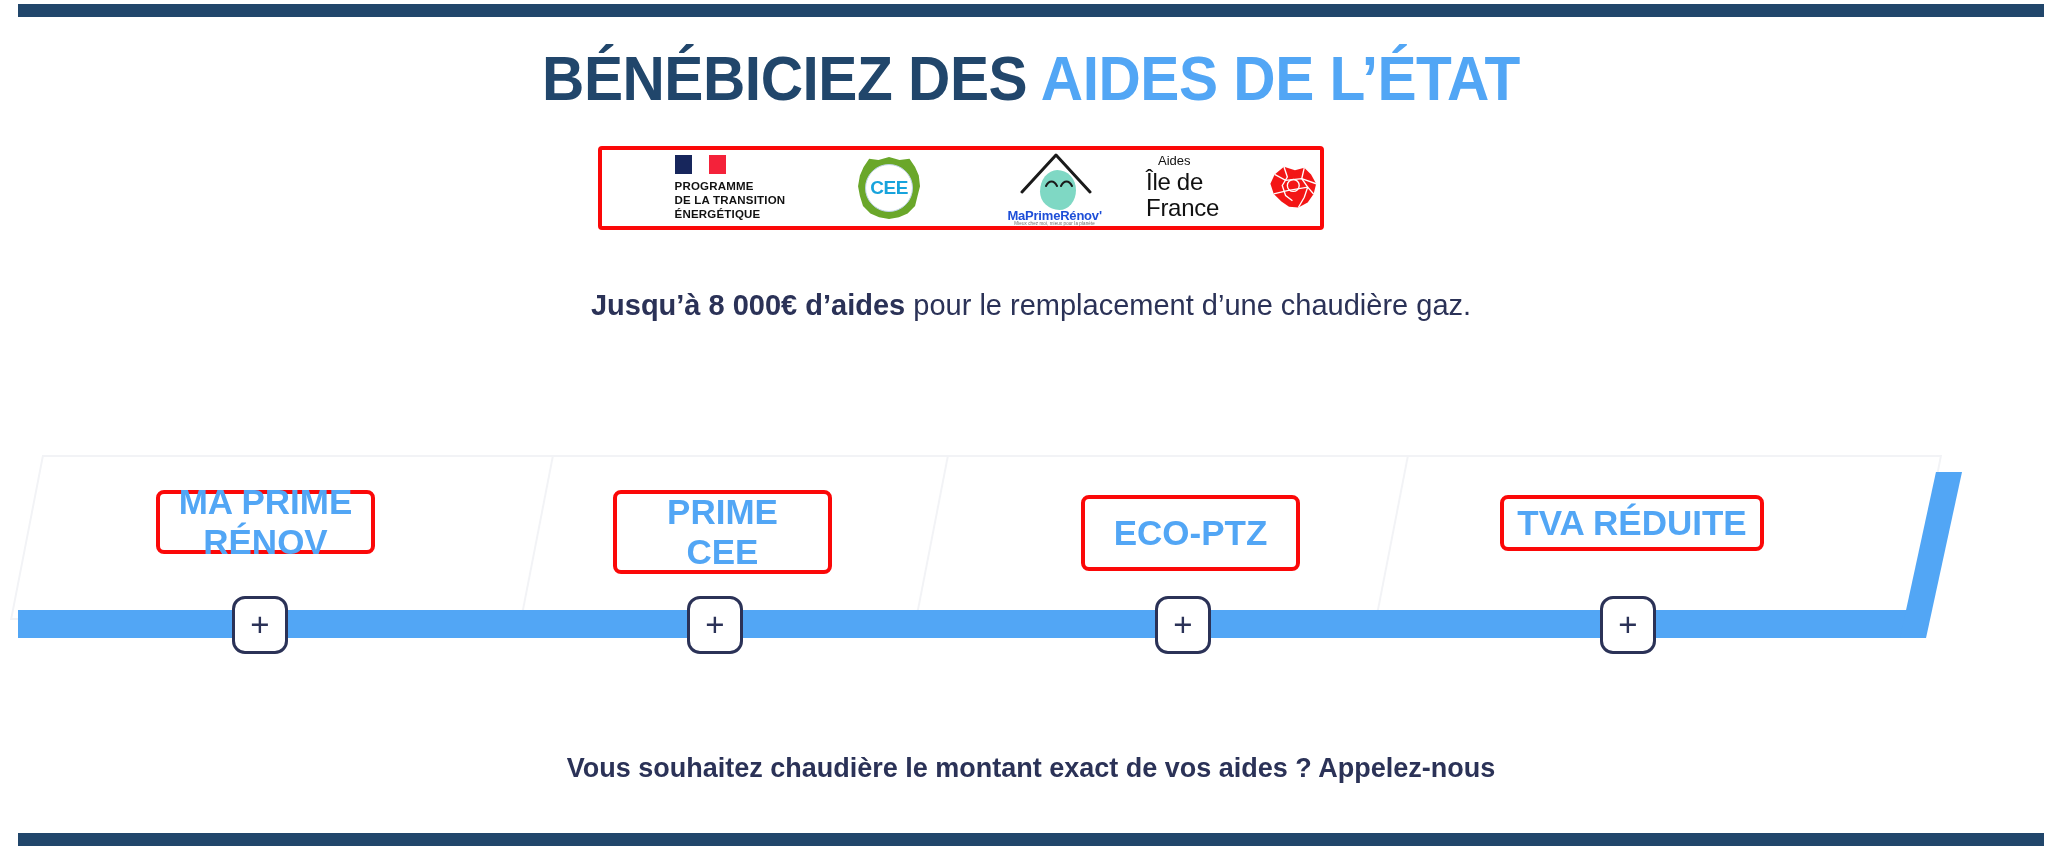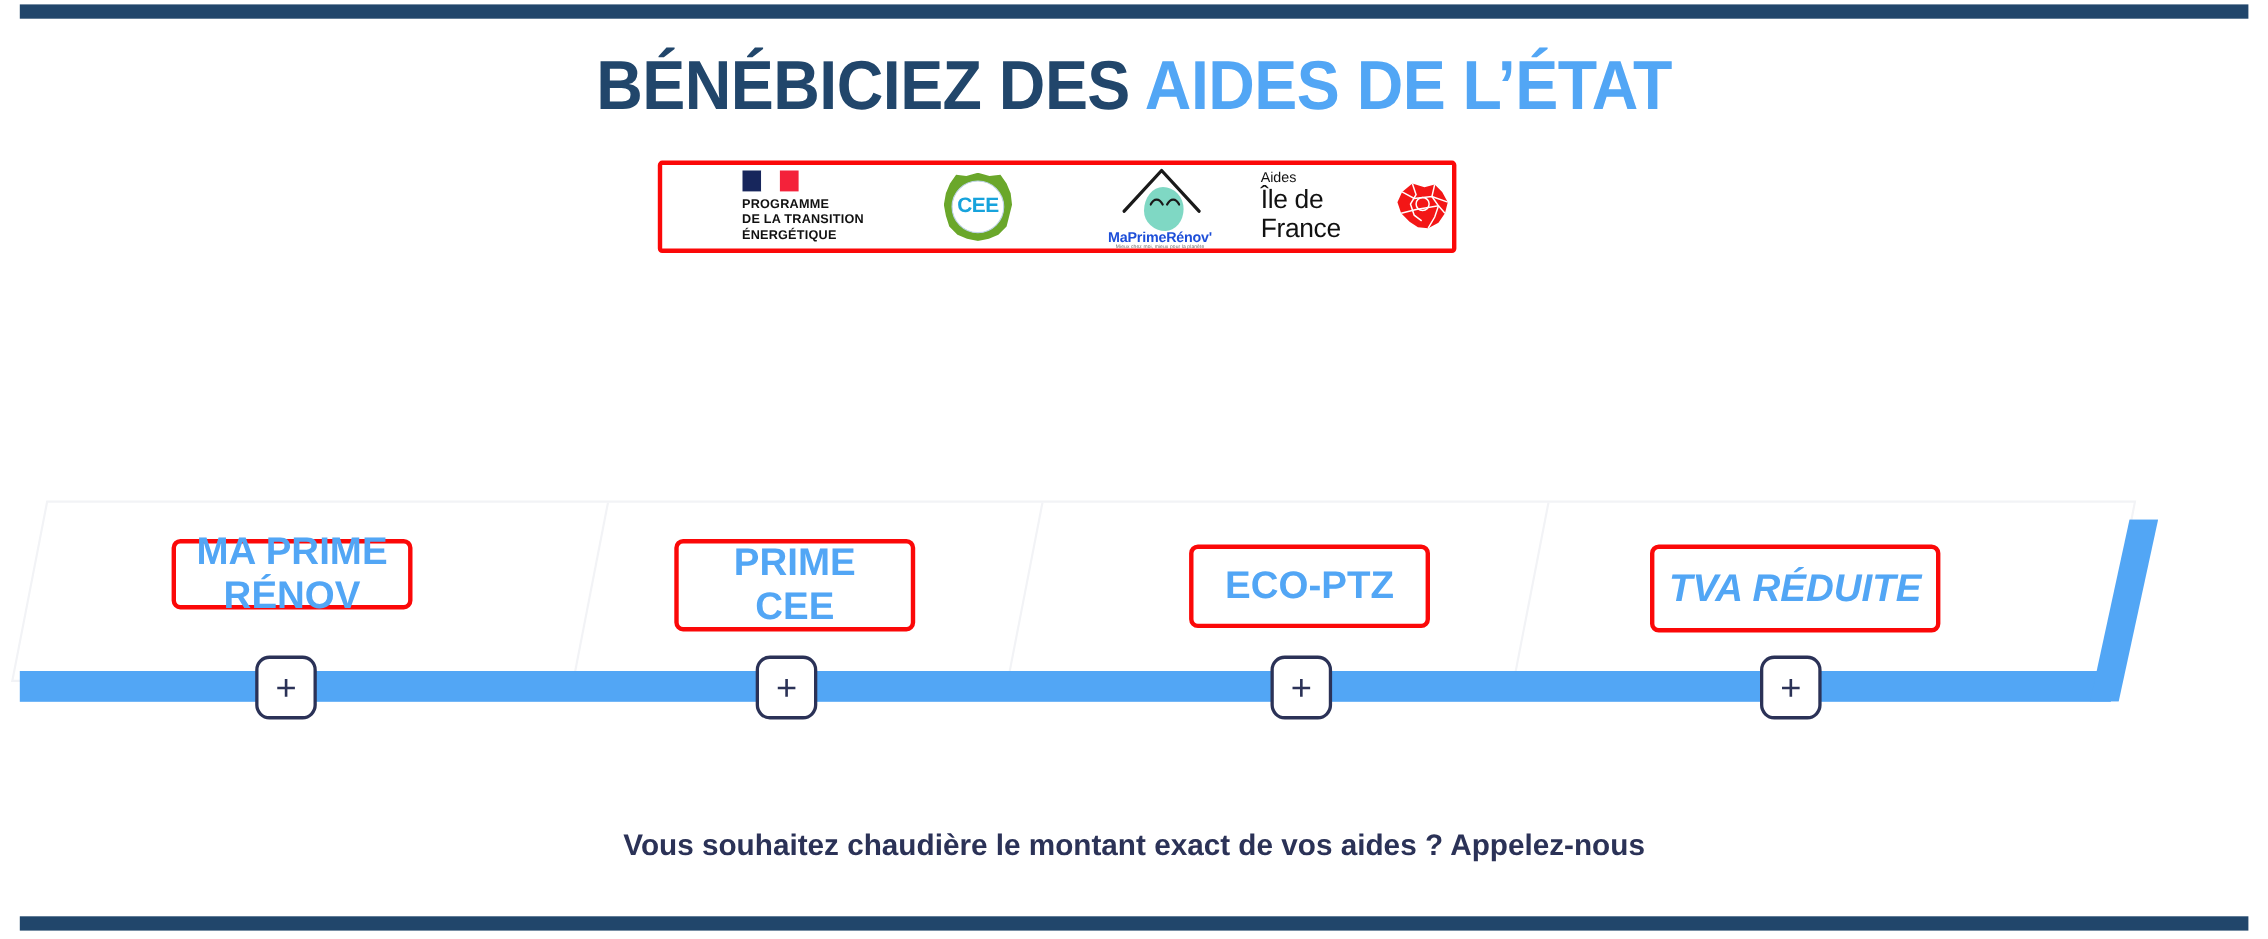"Aides" .idf-aides { margin-left: none -> 12px }
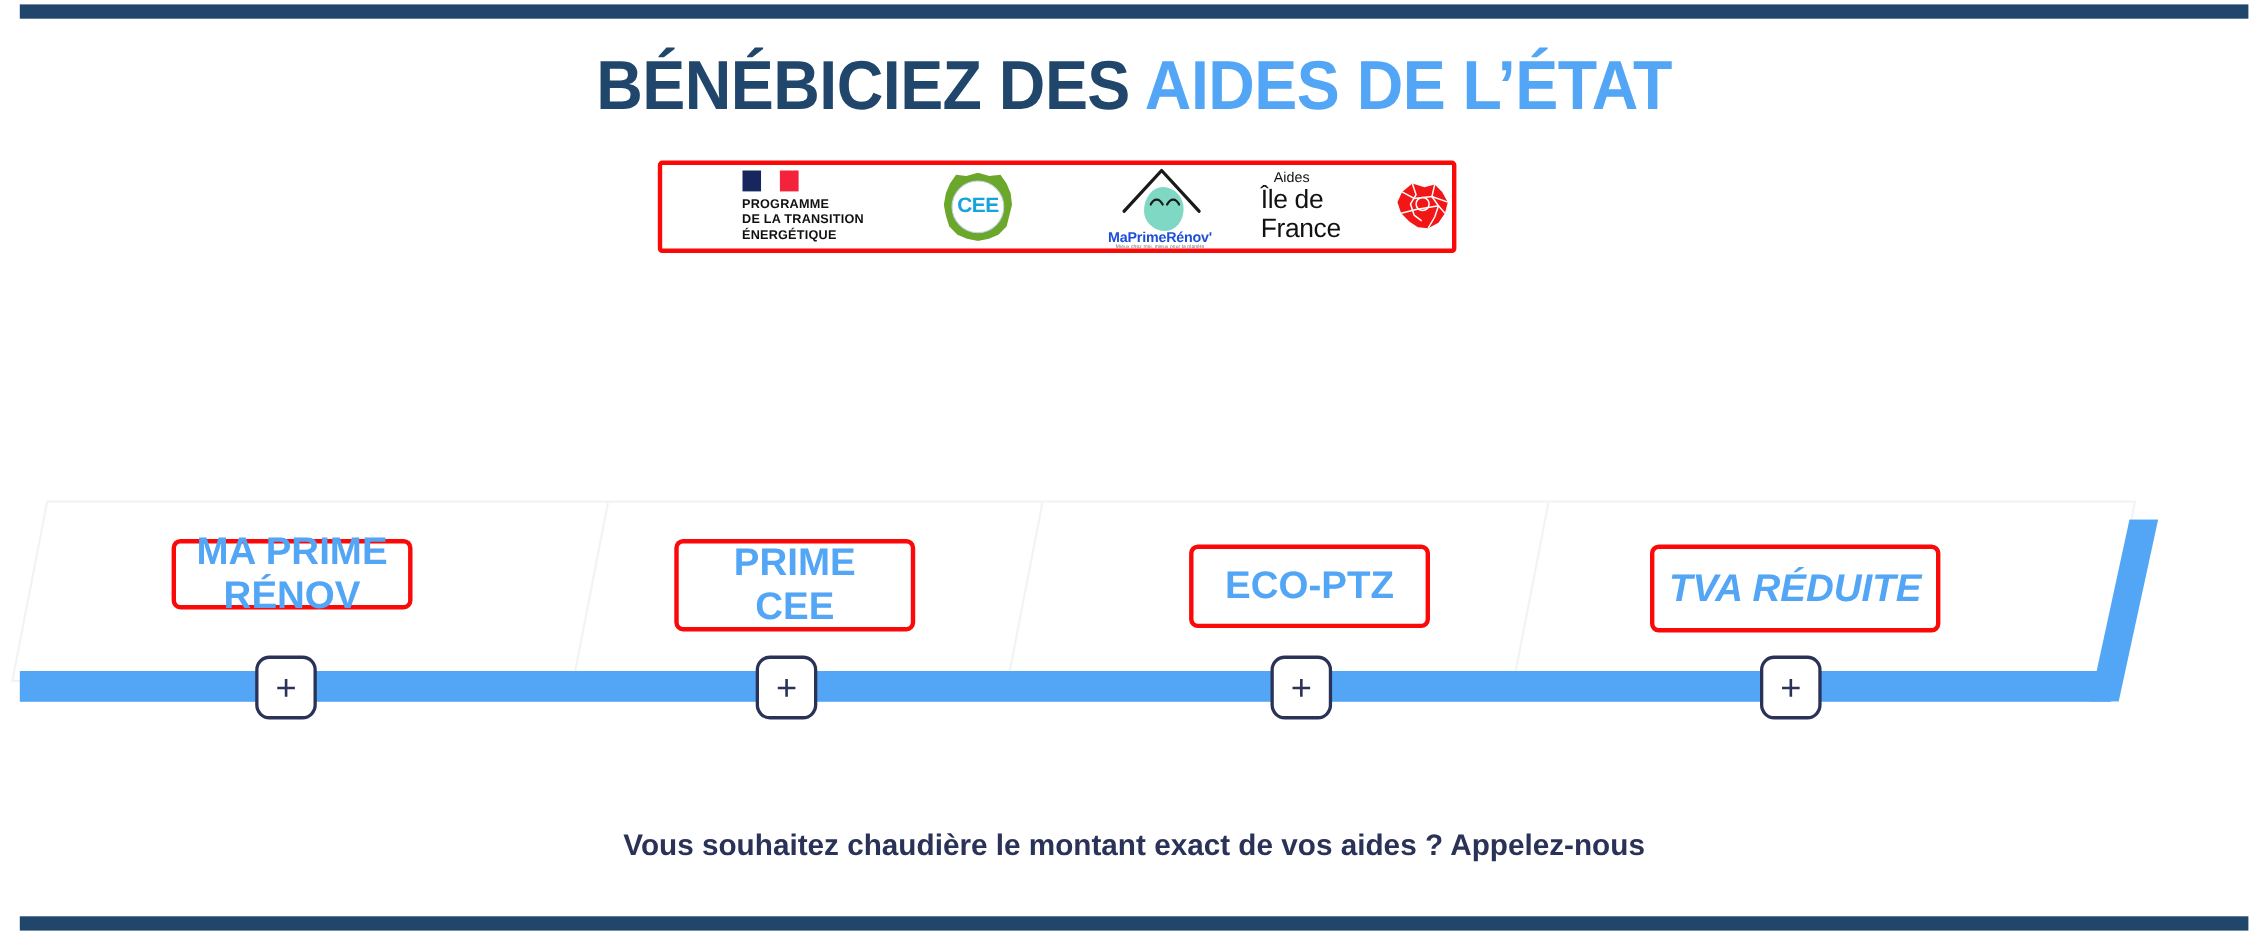"Jusqu’à 8 000€ d’aides pour" div.aid-line { html: none -> <div> <b>Jusqu’à 8 000€ d’aides</b><span> pour le remplacement d’une chaudière gaz.</span> </div> }
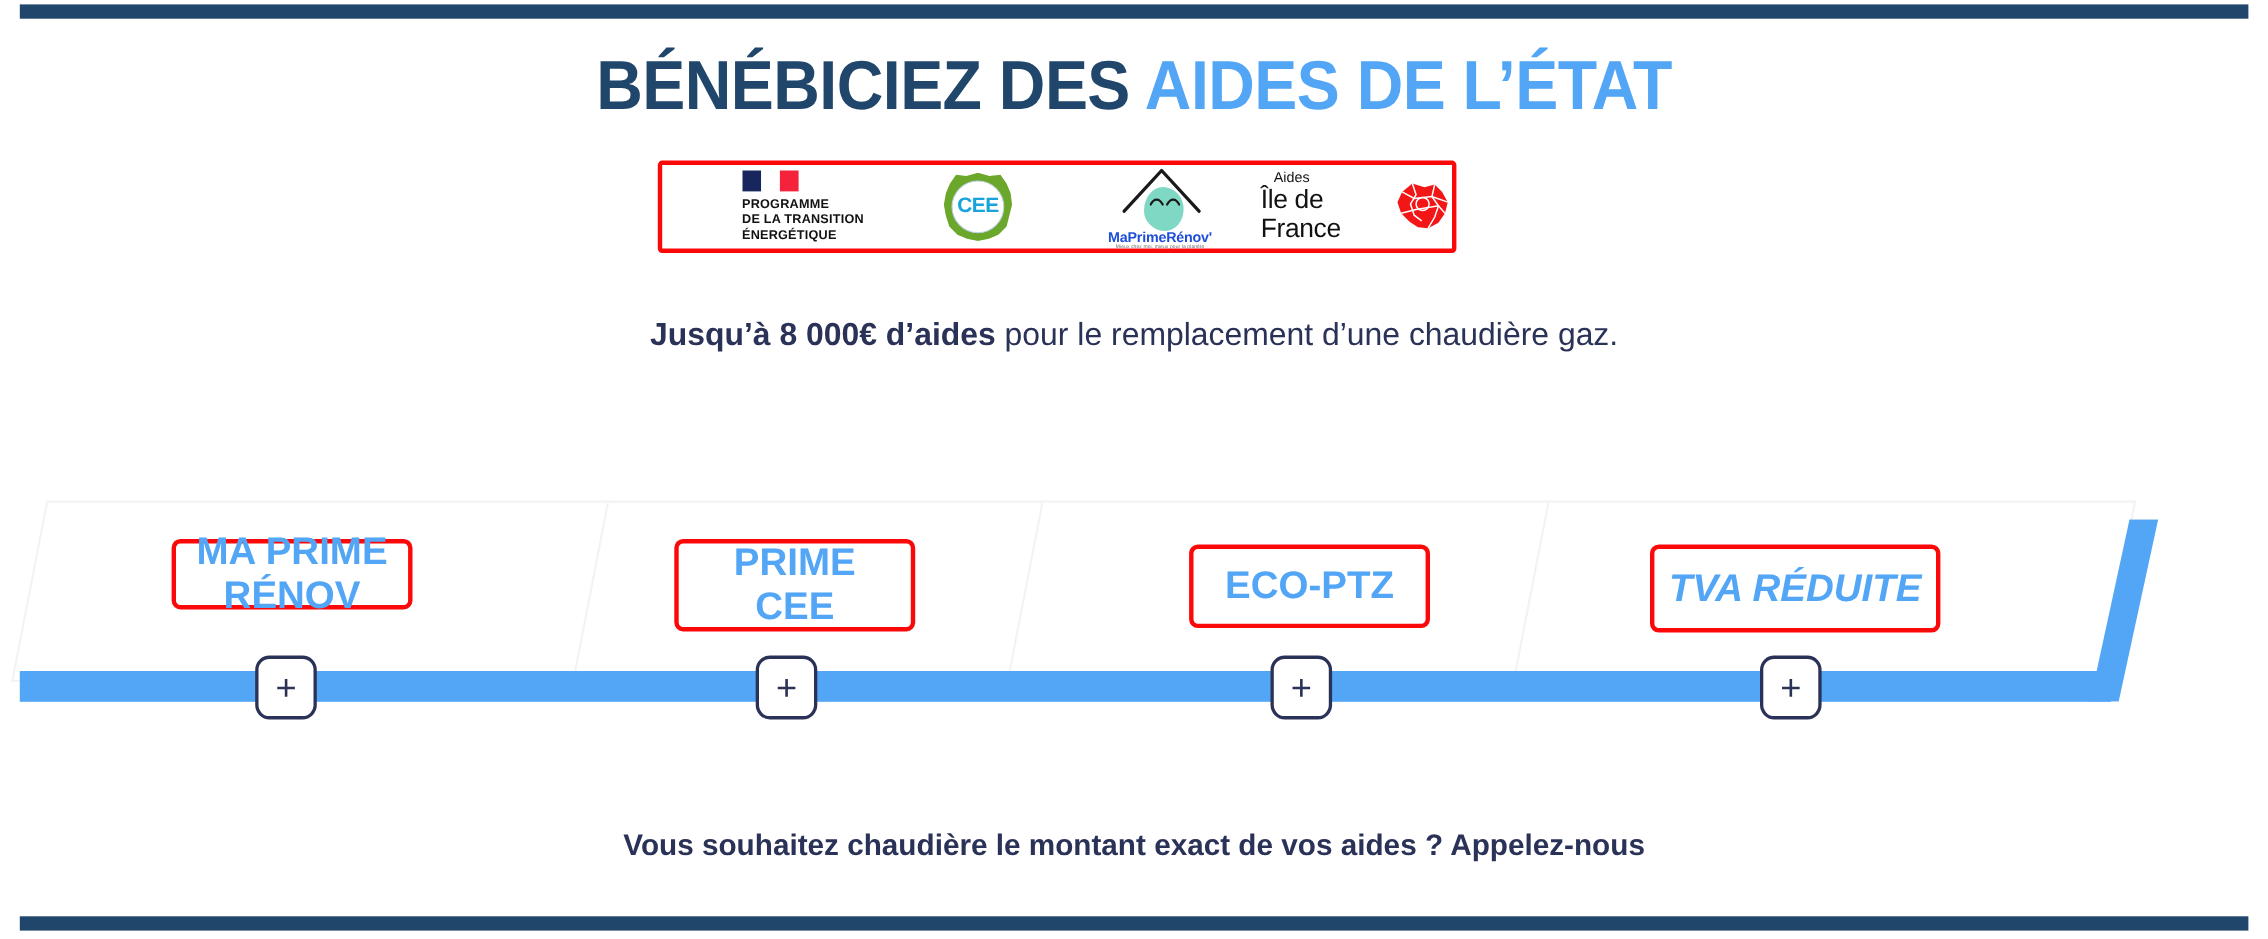"TVA RÉDUITE" .aid-box.b4 { font-style: italic -> none; height: 80px -> 56px }
